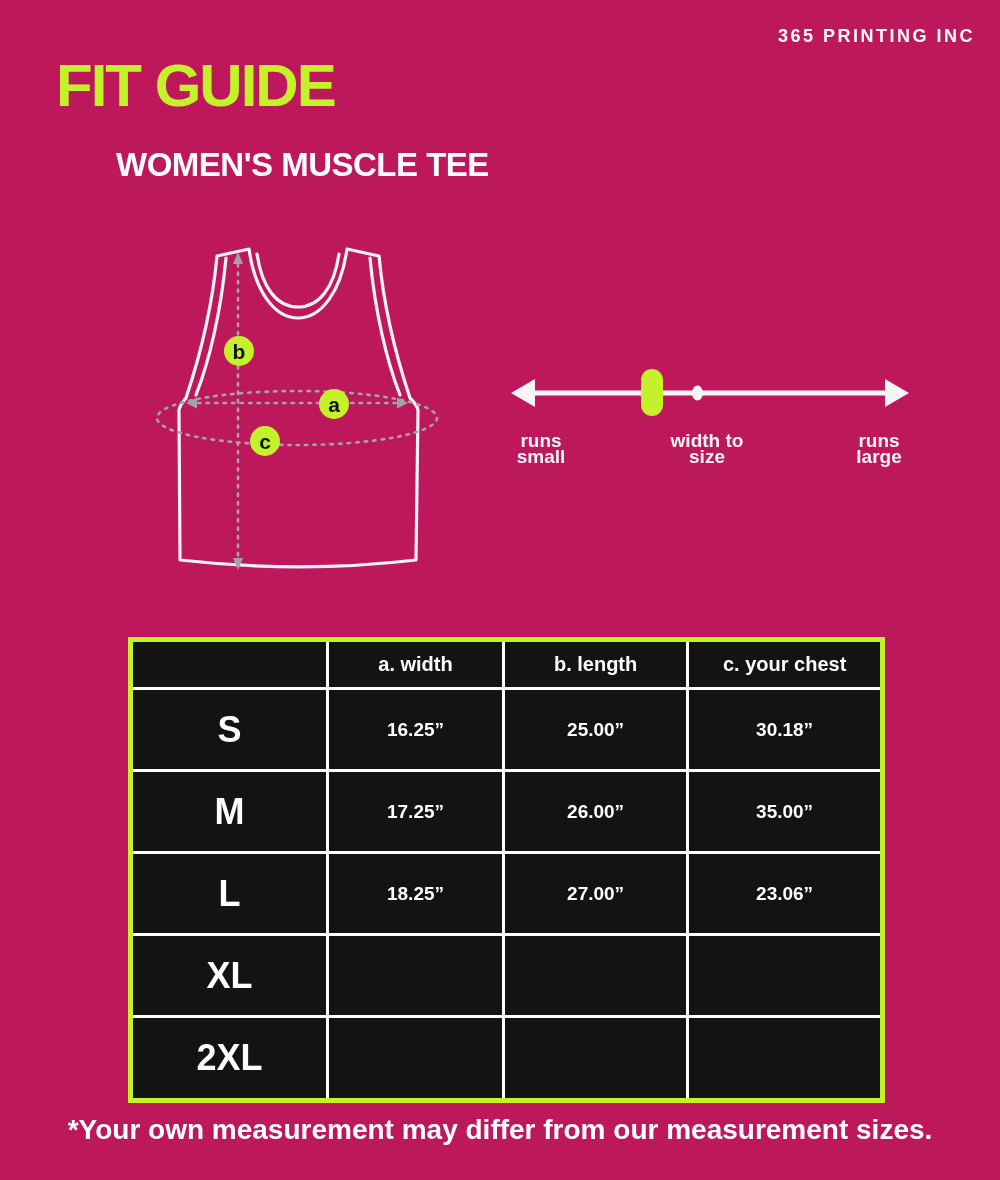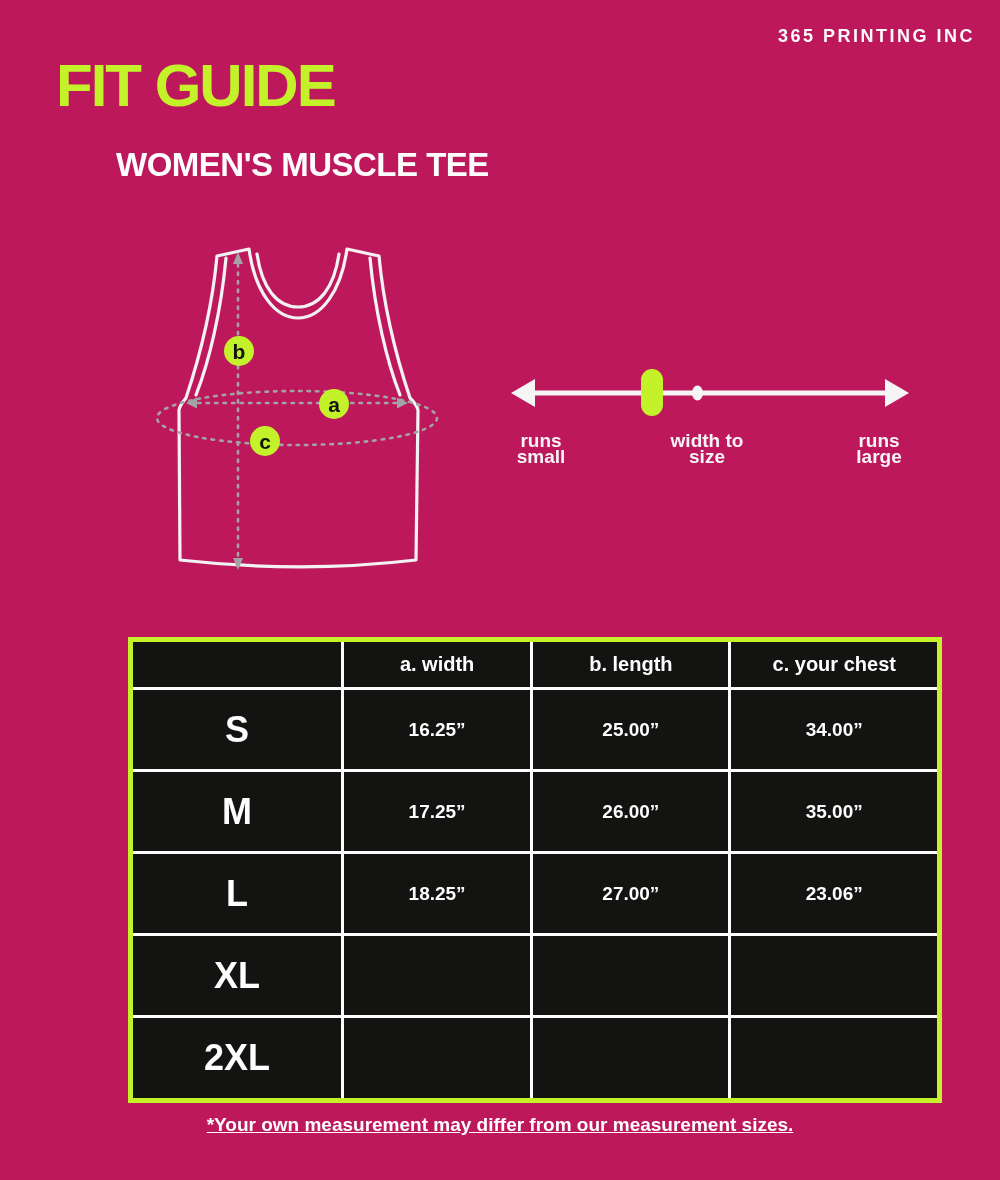"a. width" table.size-chart { width: 814px -> 757px }
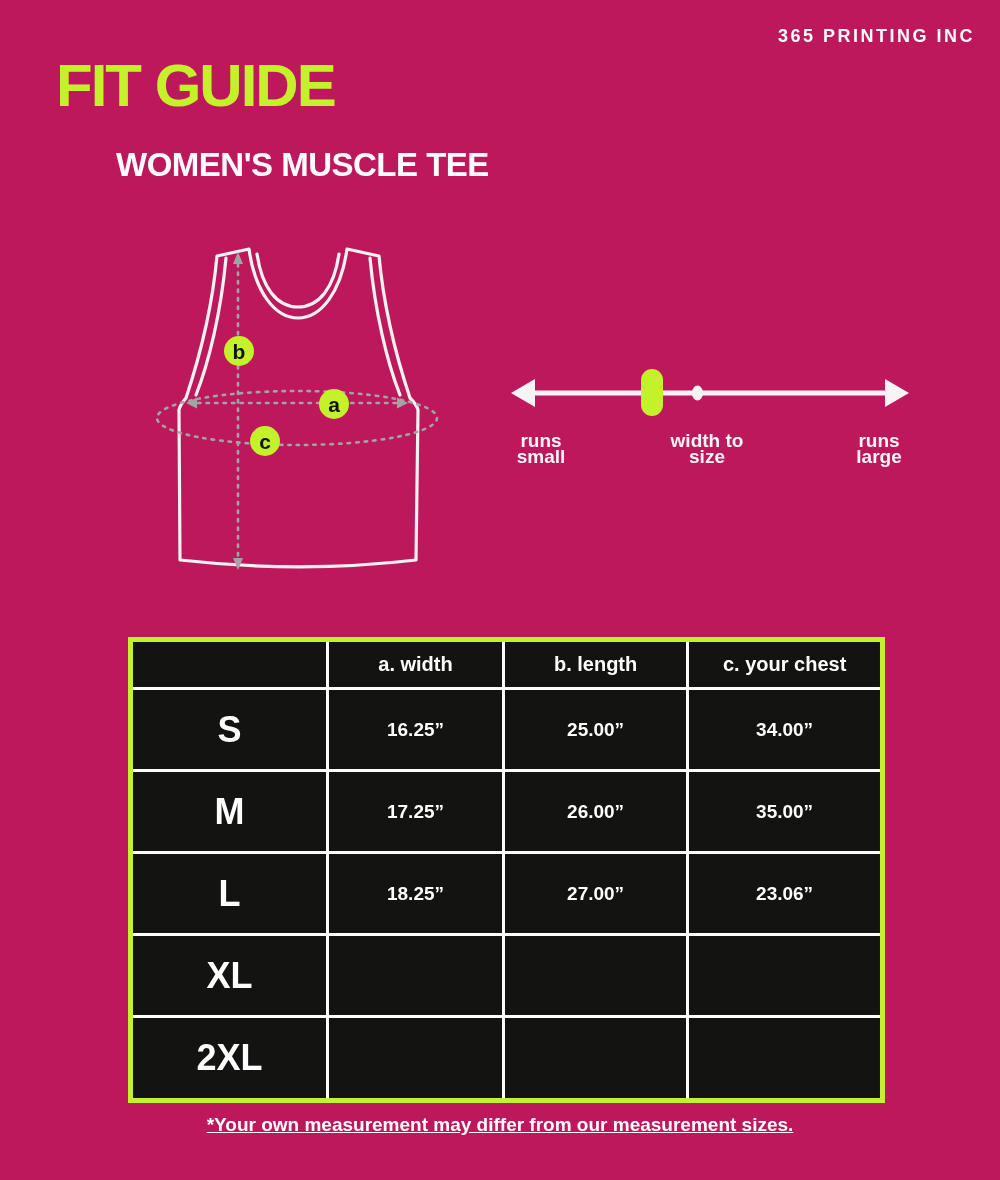"34.00”" td.cell-val { text: 34.00 -> 30.18 }
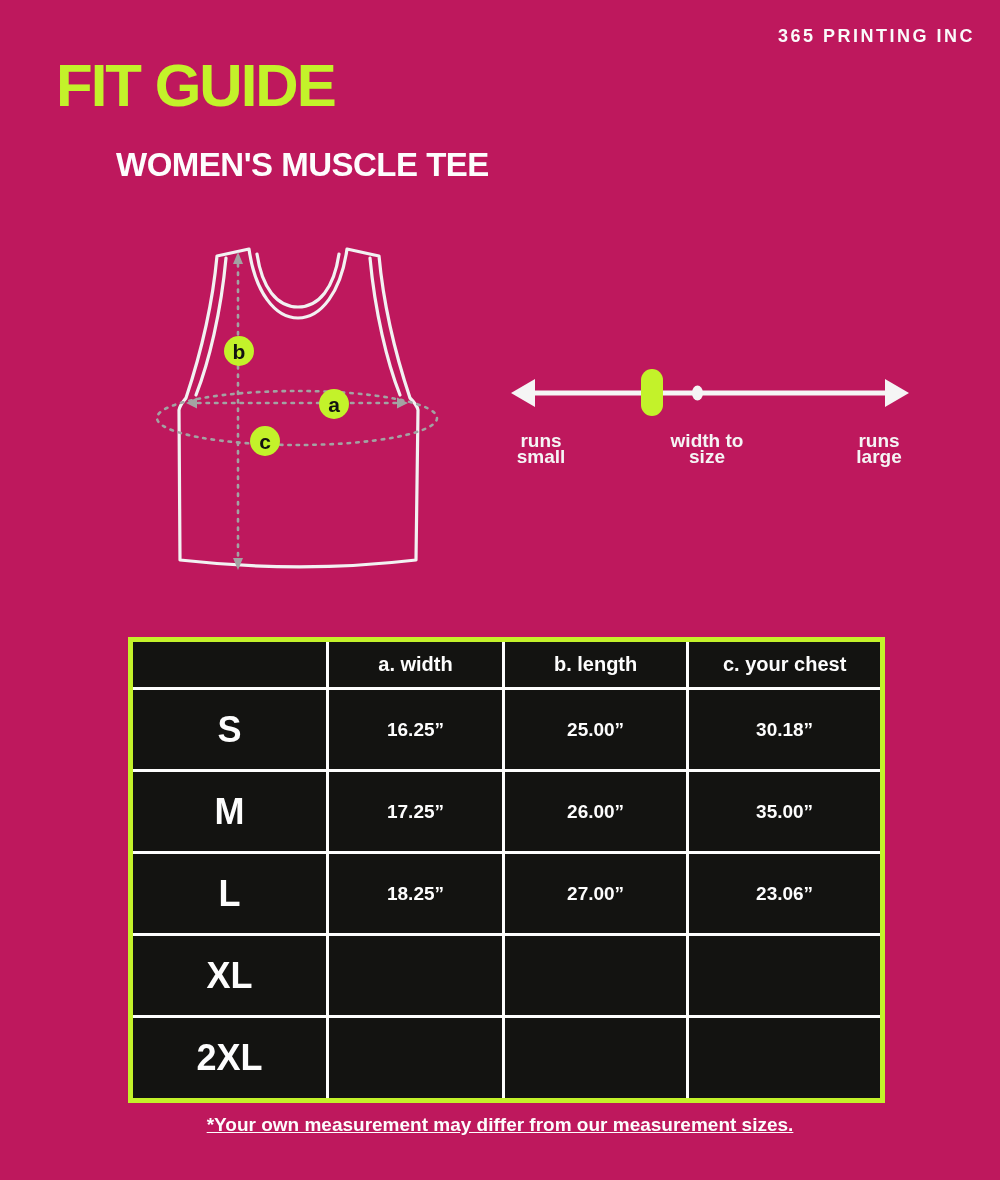"*Your own measurement may differ" .footnote { font-size: 19px -> 28px; text-decoration: underline -> none }
